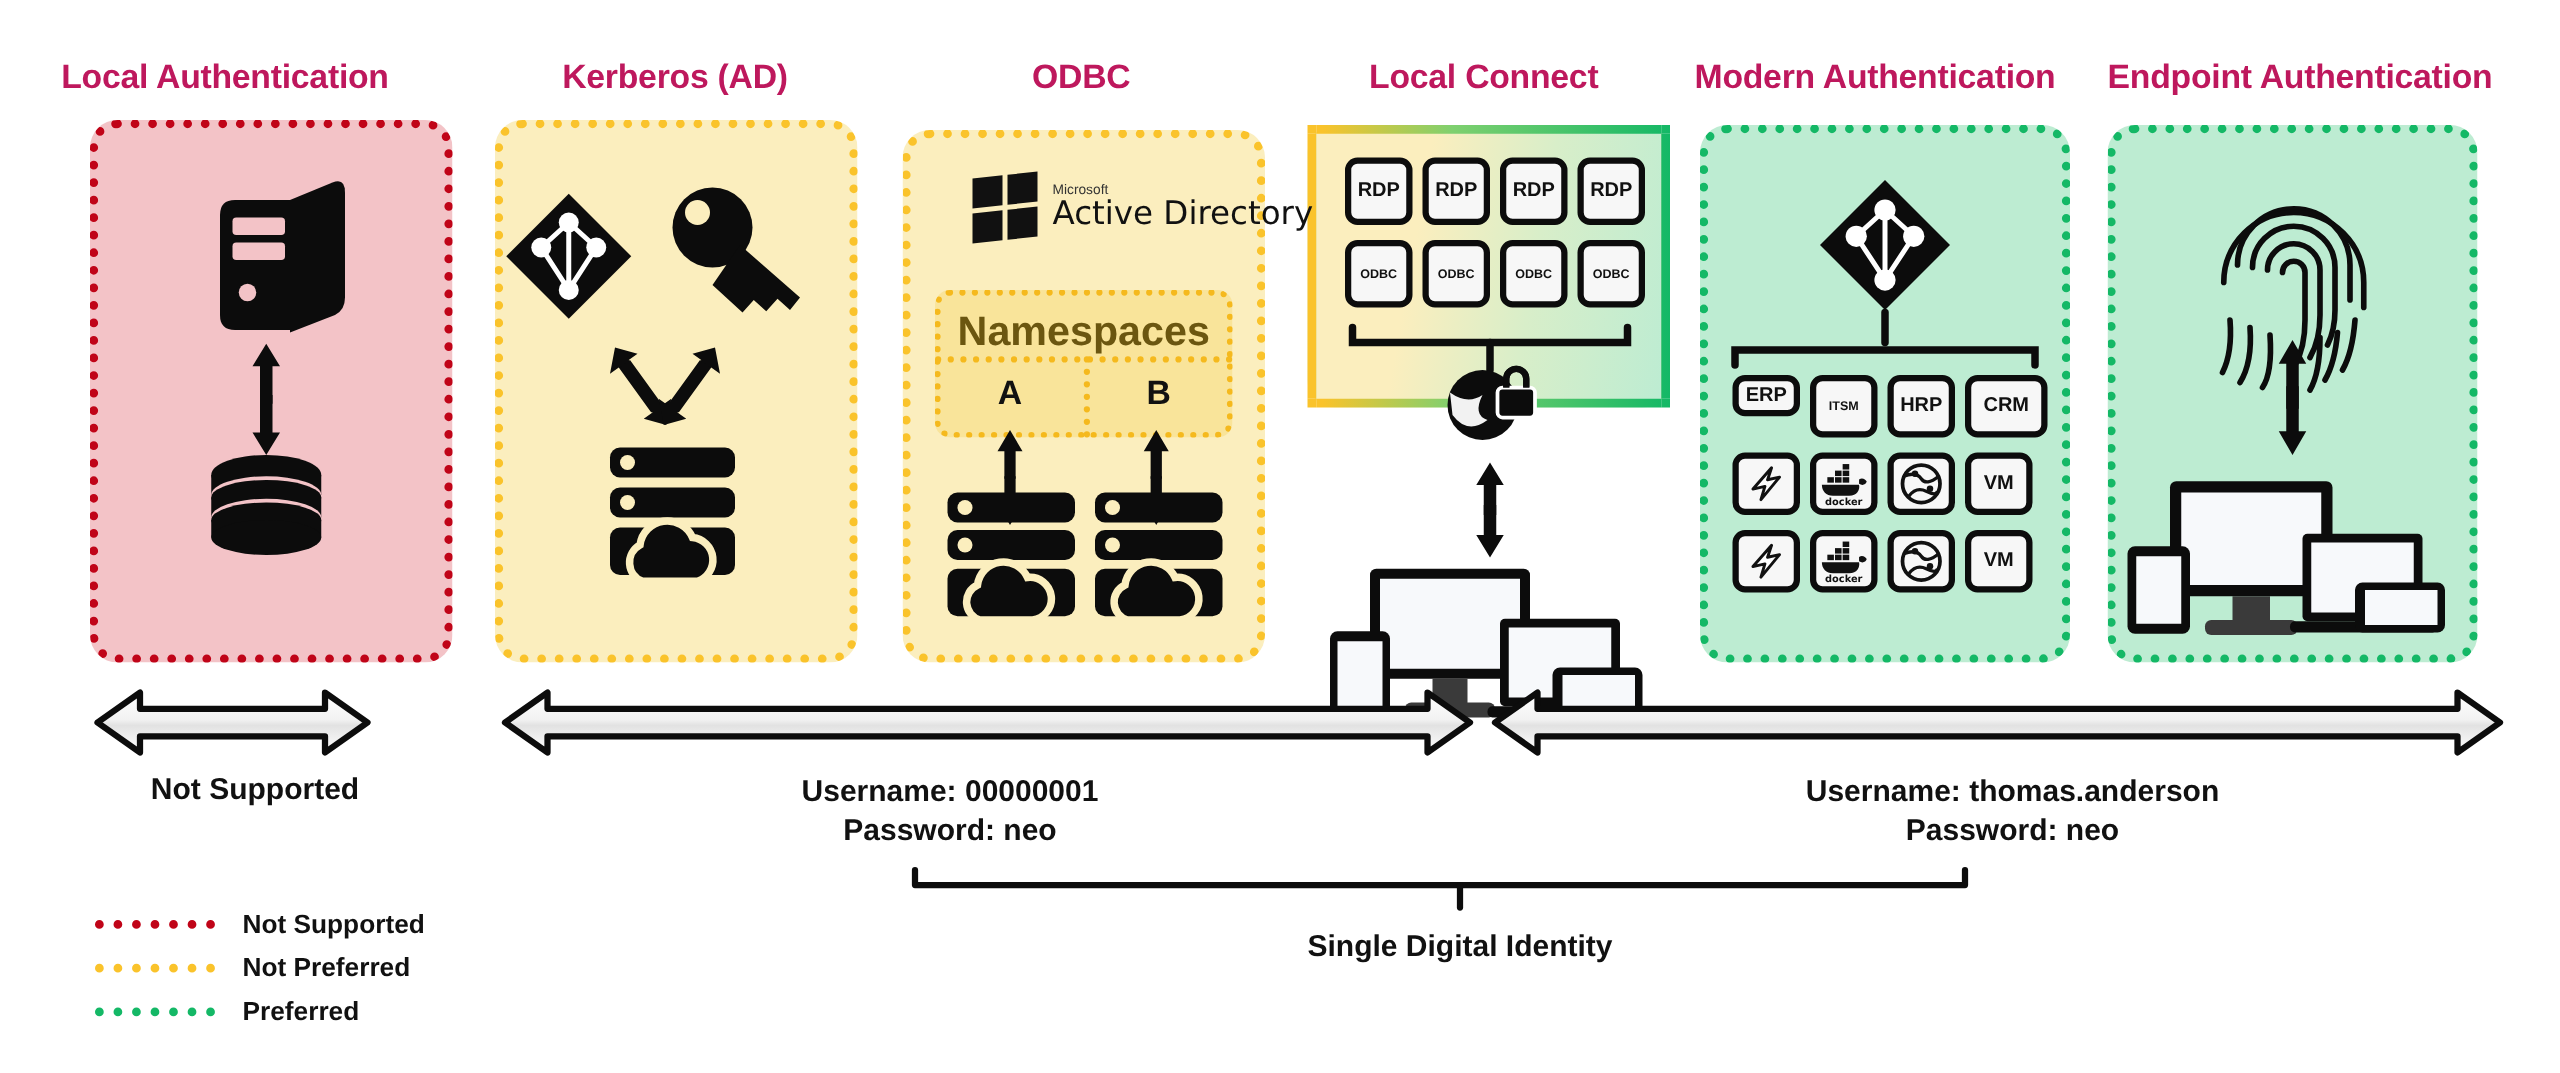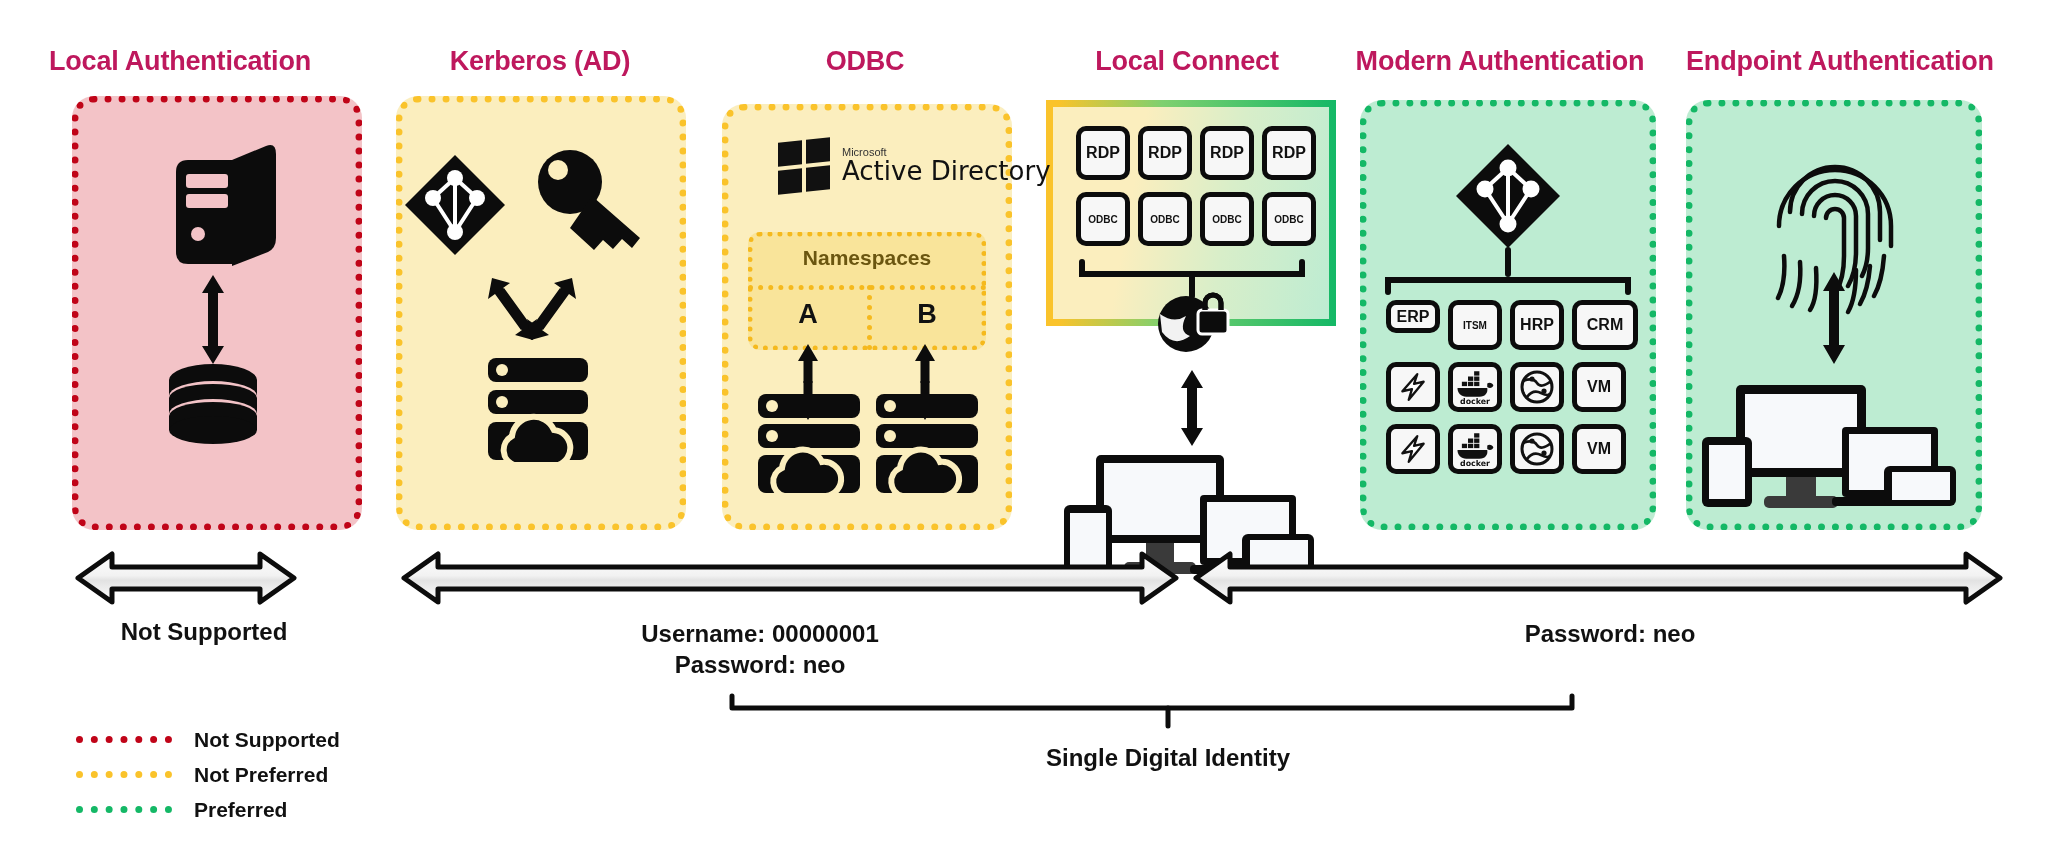"Namespaces" .ns-title { font-size: 21px -> 33px }
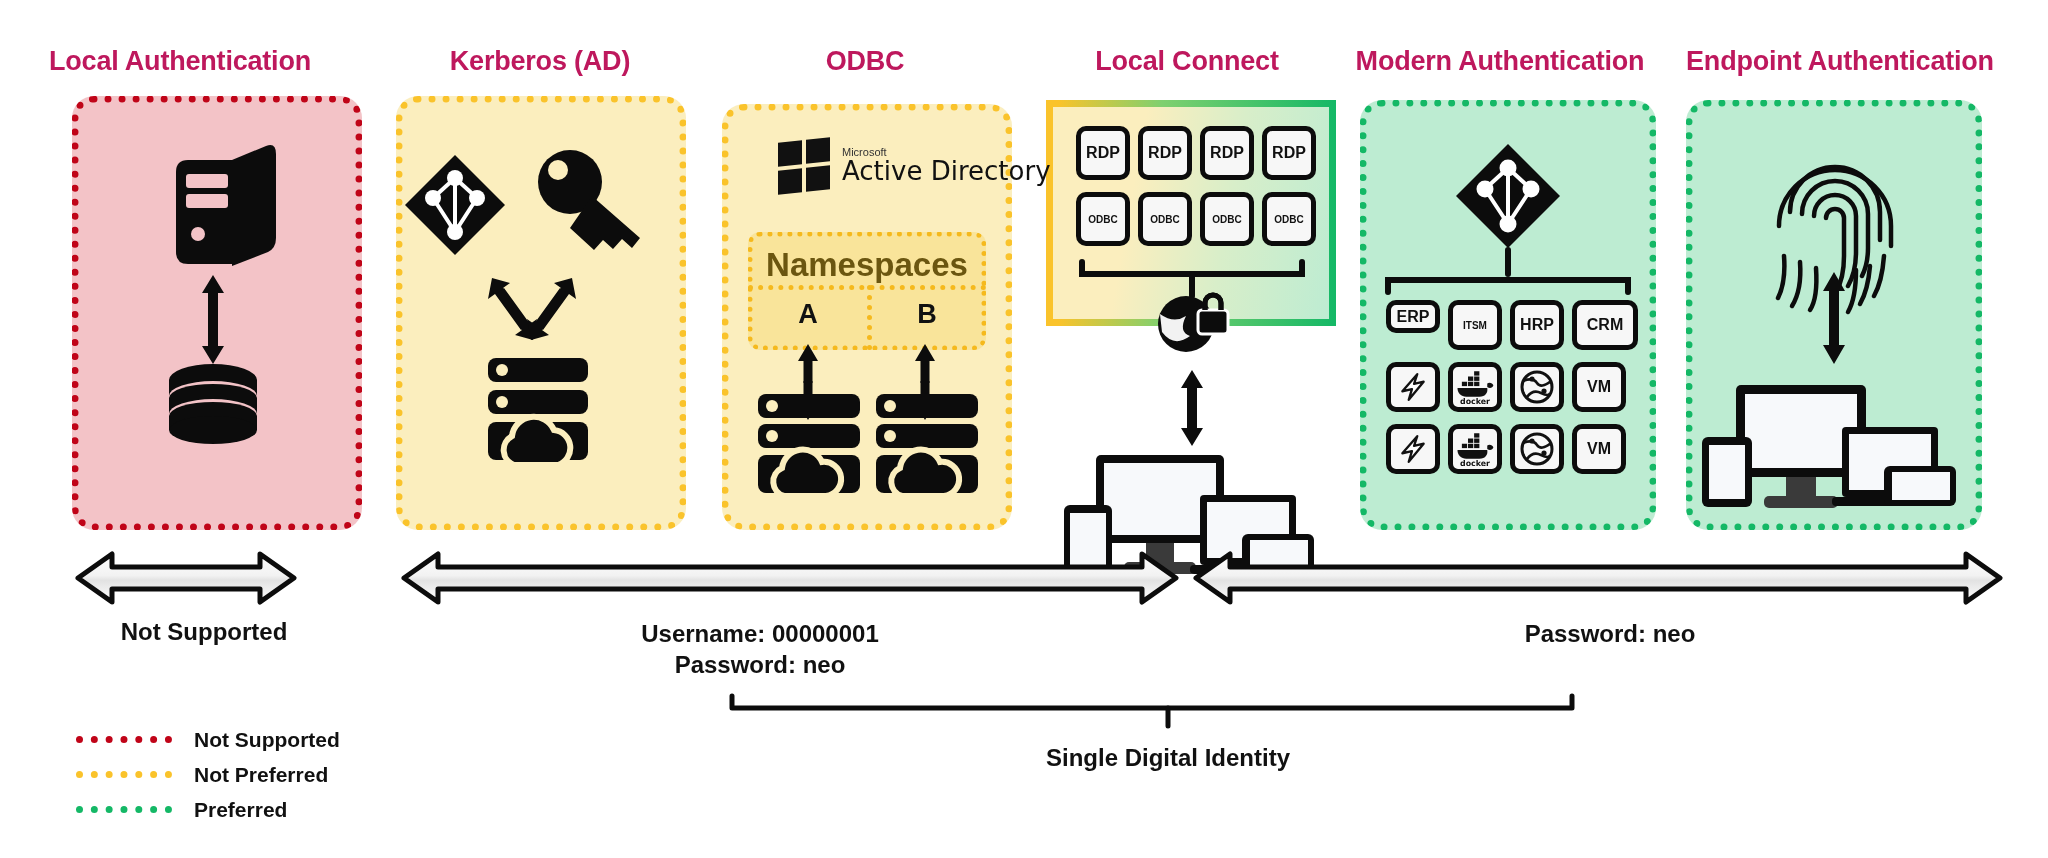"Username: thomas.anderson" div { html: none -> <div>Username: thomas.anderson</div> }
